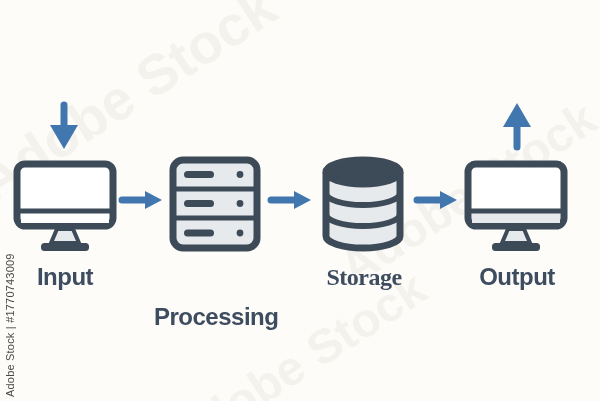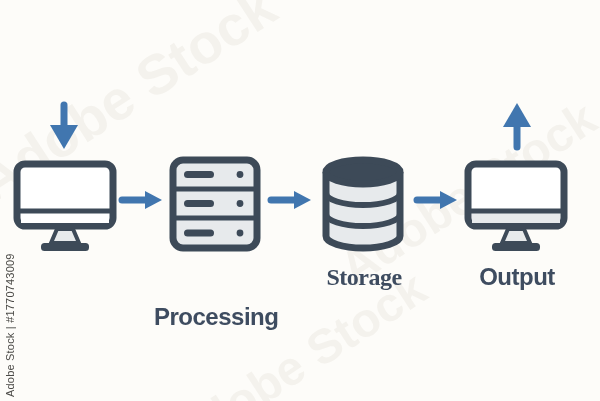"Input" div.step-label { html: none -> <div>Input</div> }
